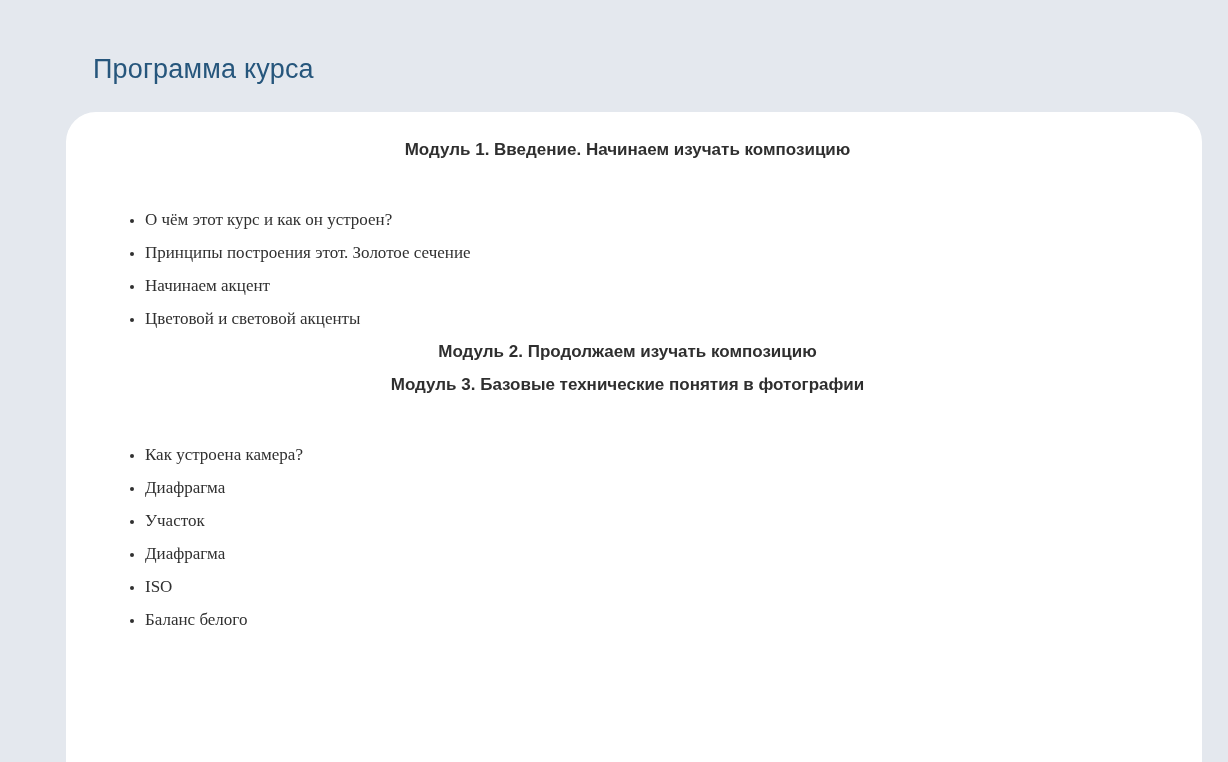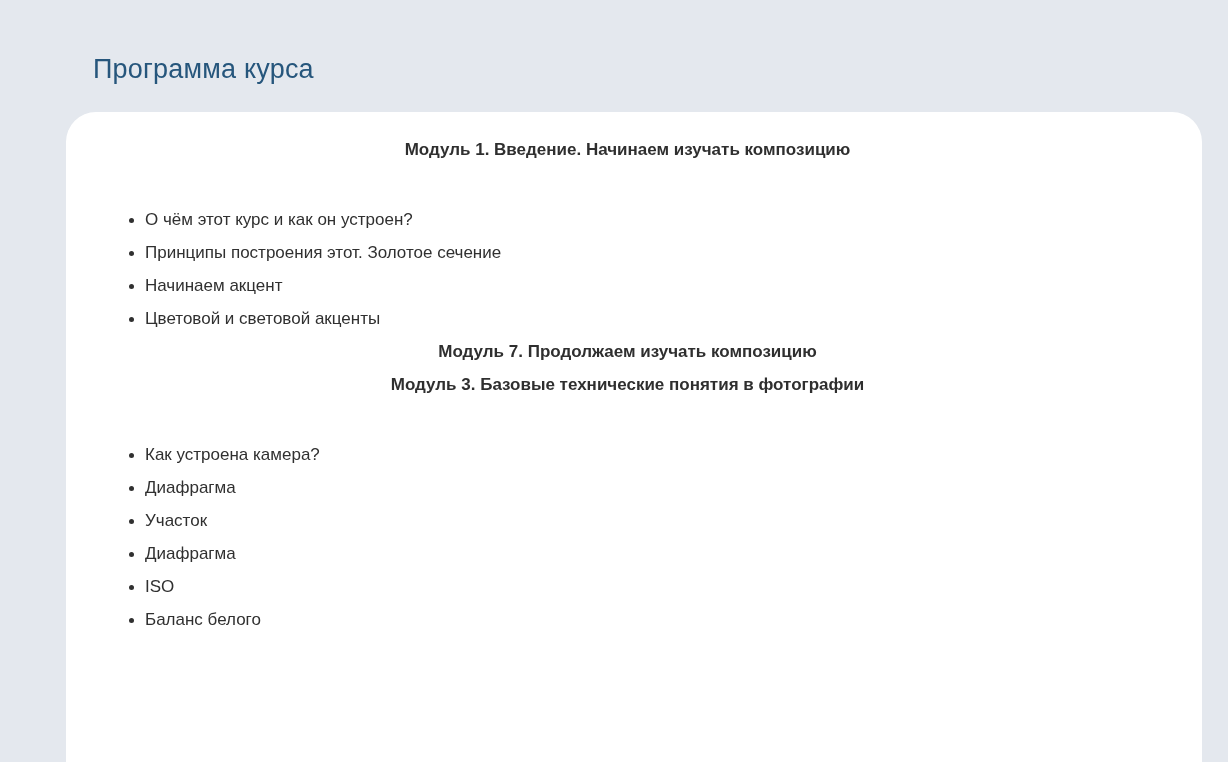"О чём этот курс и" .module-list li { font-family: none -> Liberation Serif, serif }
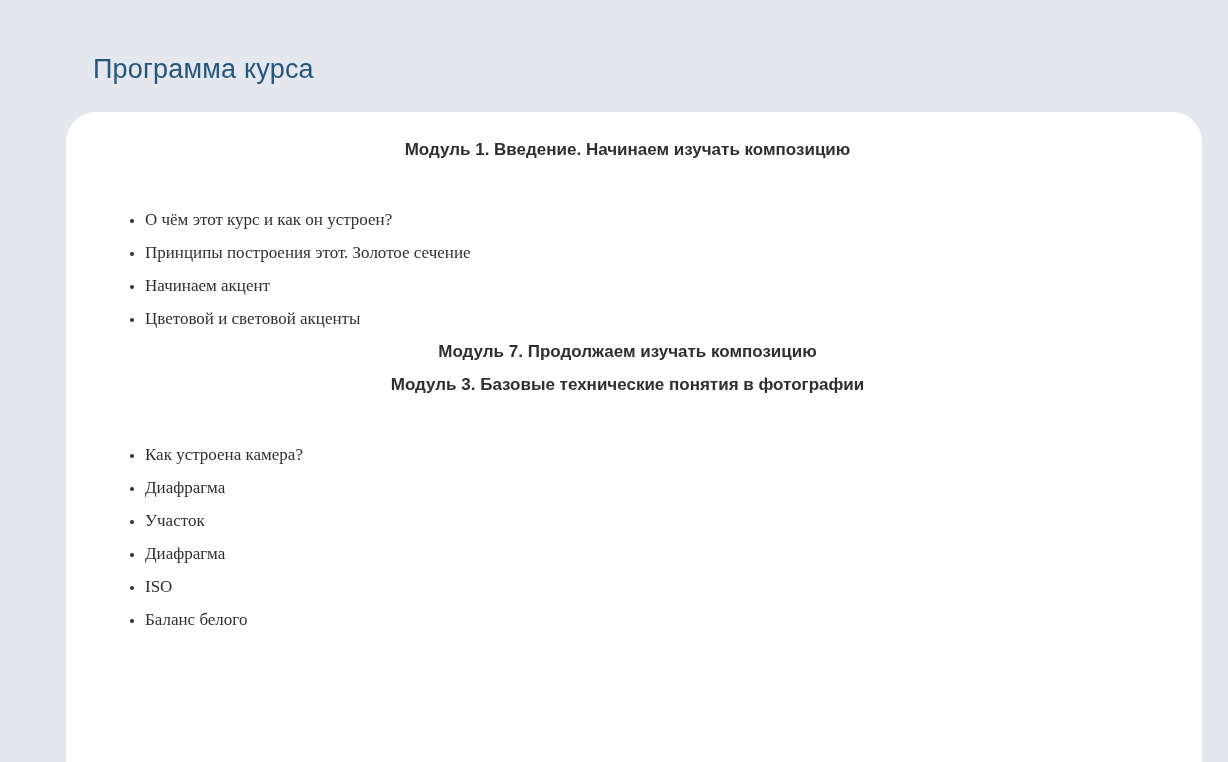"Модуль 7. Продолжаем изучать композицию" p.module-heading { text: 7 -> 2 }
